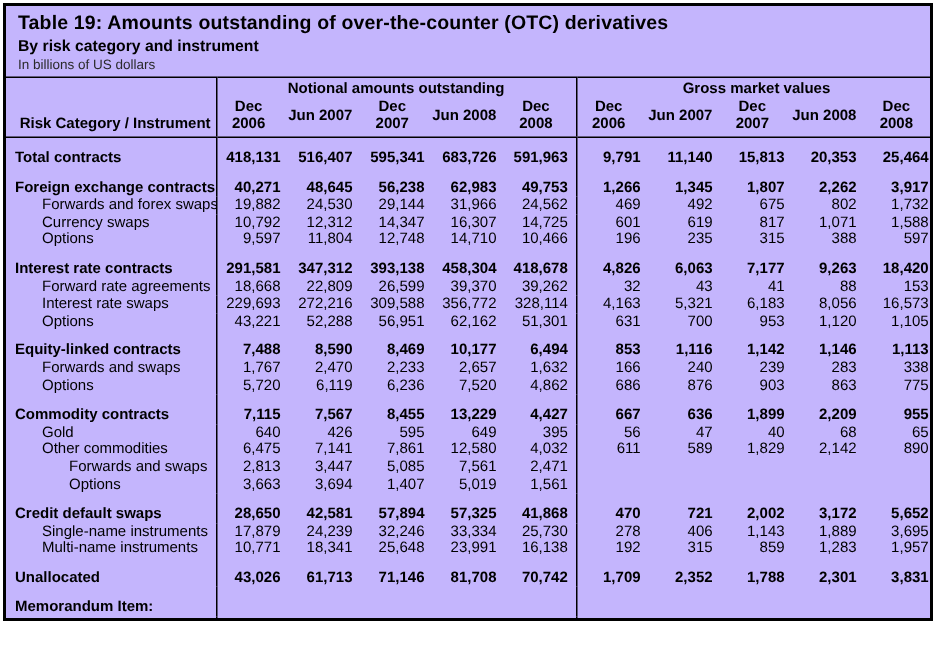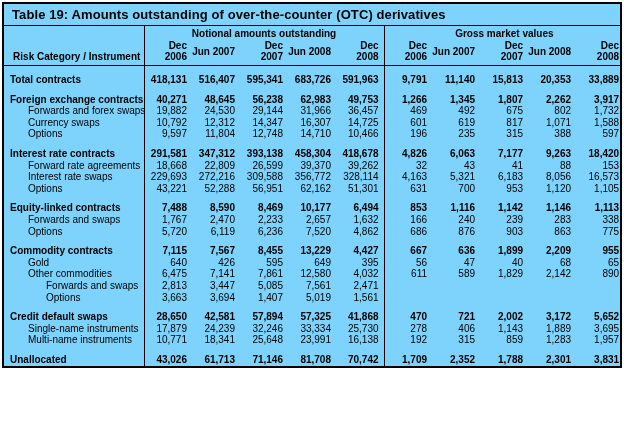"Table 19: Amounts outstanding of" .frame { background: #7dd3fc -> #c4b5fd; height: 366px -> 412px }
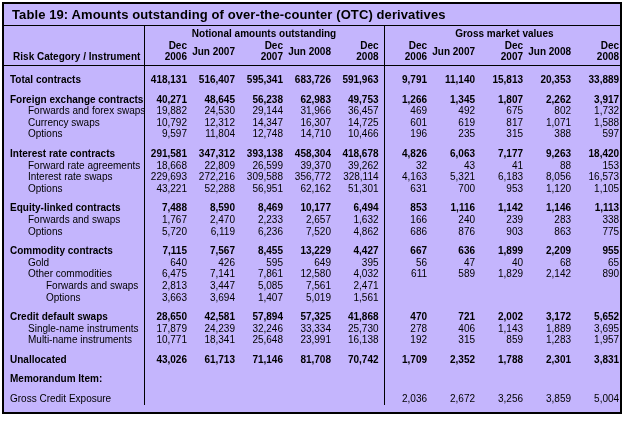"By risk category and instrument" div.subtitle { html: none -> <div>By risk category and instrument</div> }
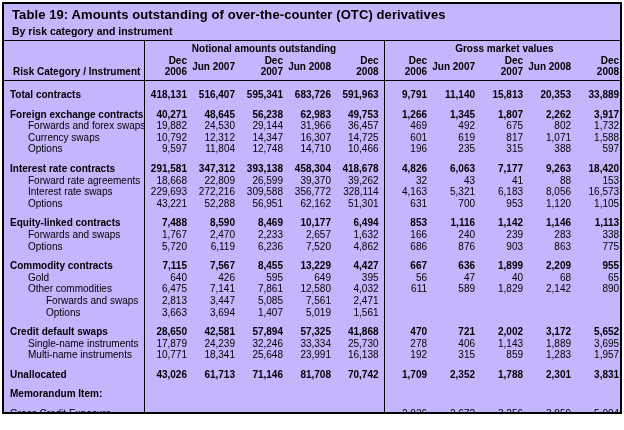"In billions of US dollars" div.units { html: none -> <div>In billions of US dollars</div> }
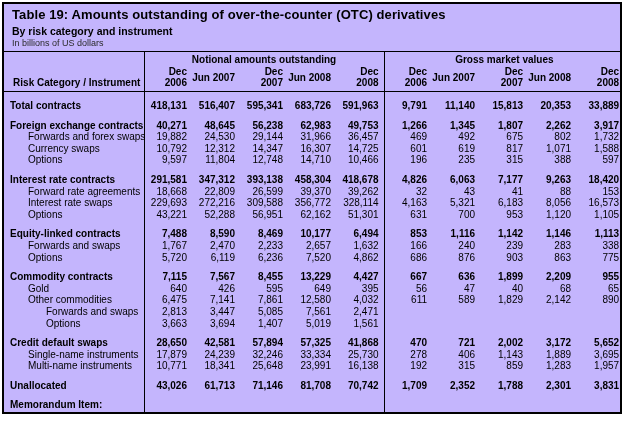"Dec 2006" th.date { text-align: right -> none }
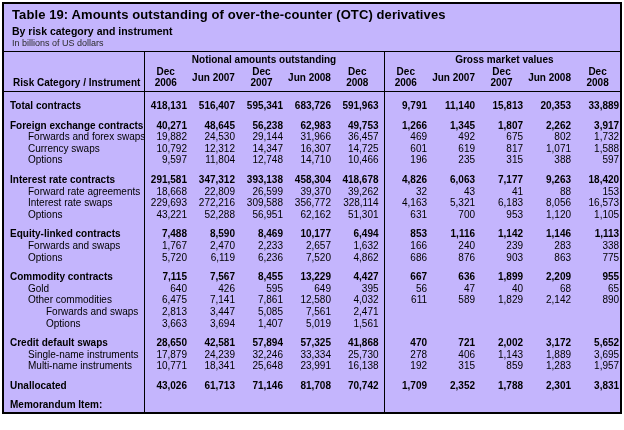"33,889" td.num { text: 33,889 -> 25,464 }
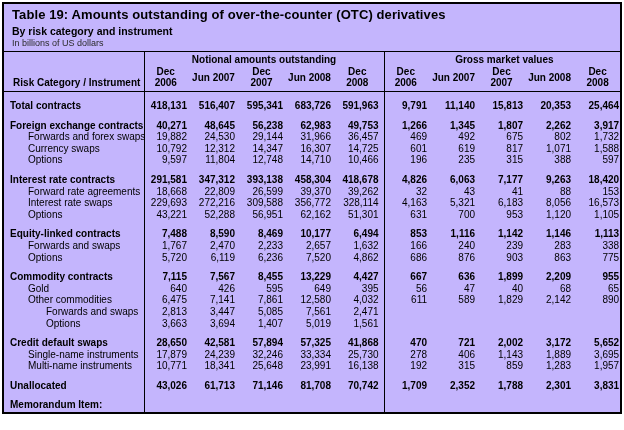"36,457" td.num { text: 36,457 -> 24,562 }
